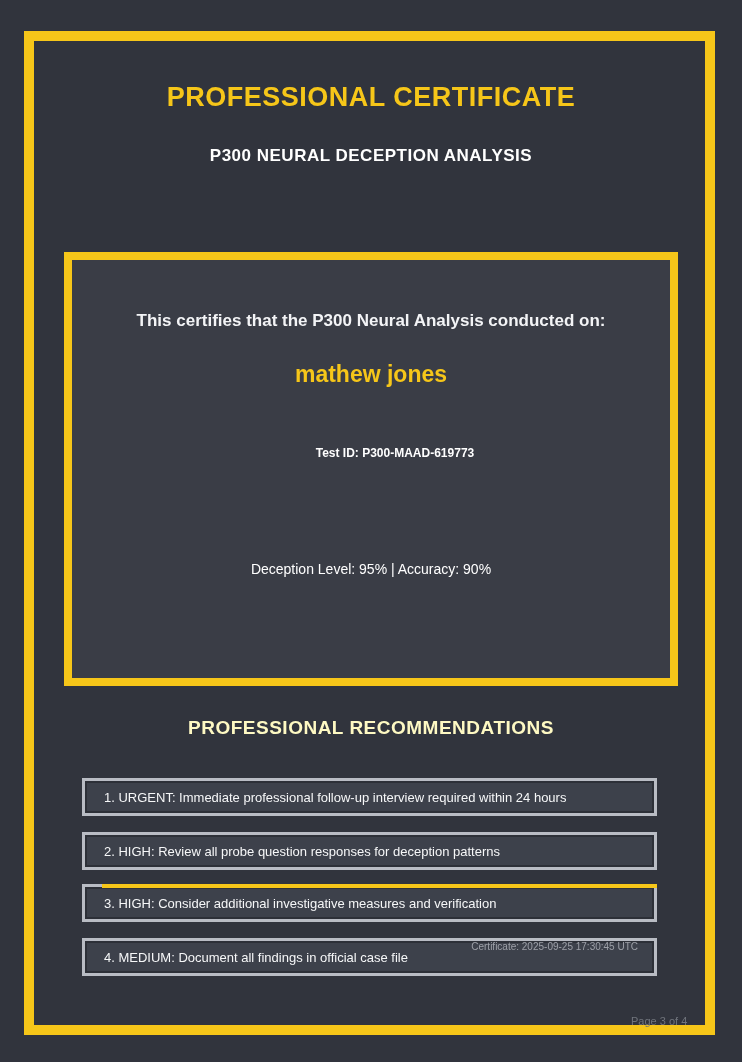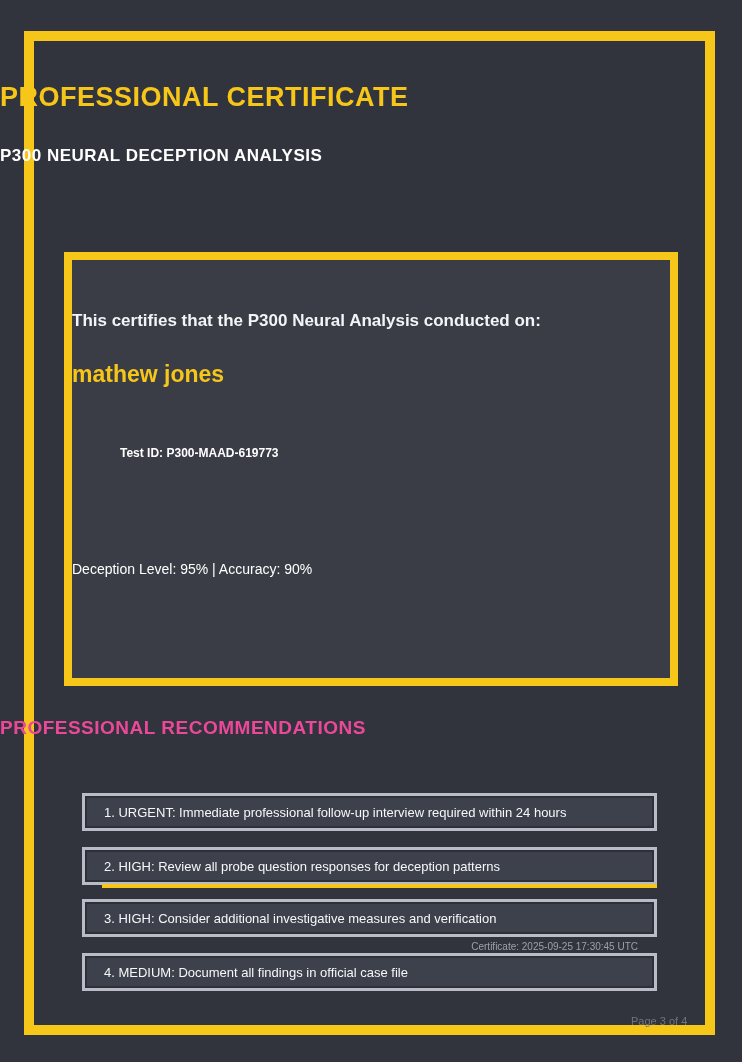"PROFESSIONAL CERTIFICATE" .centered { text-align: left -> center }
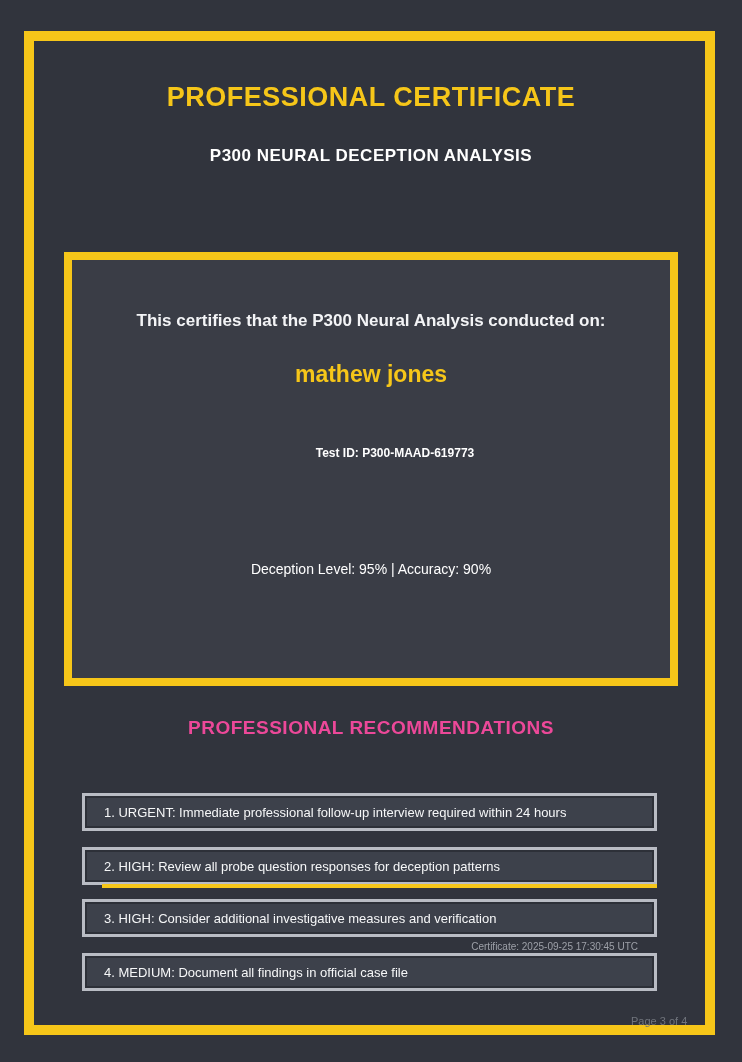"PROFESSIONAL RECOMMENDATIONS" .rec-heading { color: #ec4899 -> #fef9c3 }
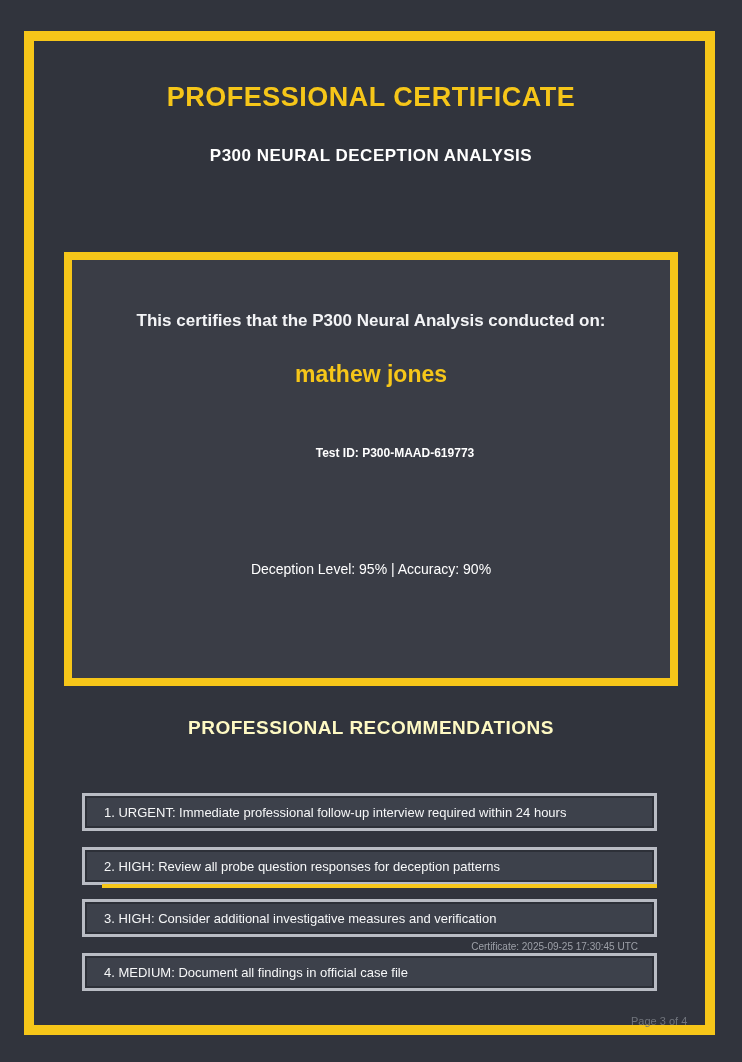"1. URGENT: Immediate professional" .rec-box { margin-top: 15px -> none }
